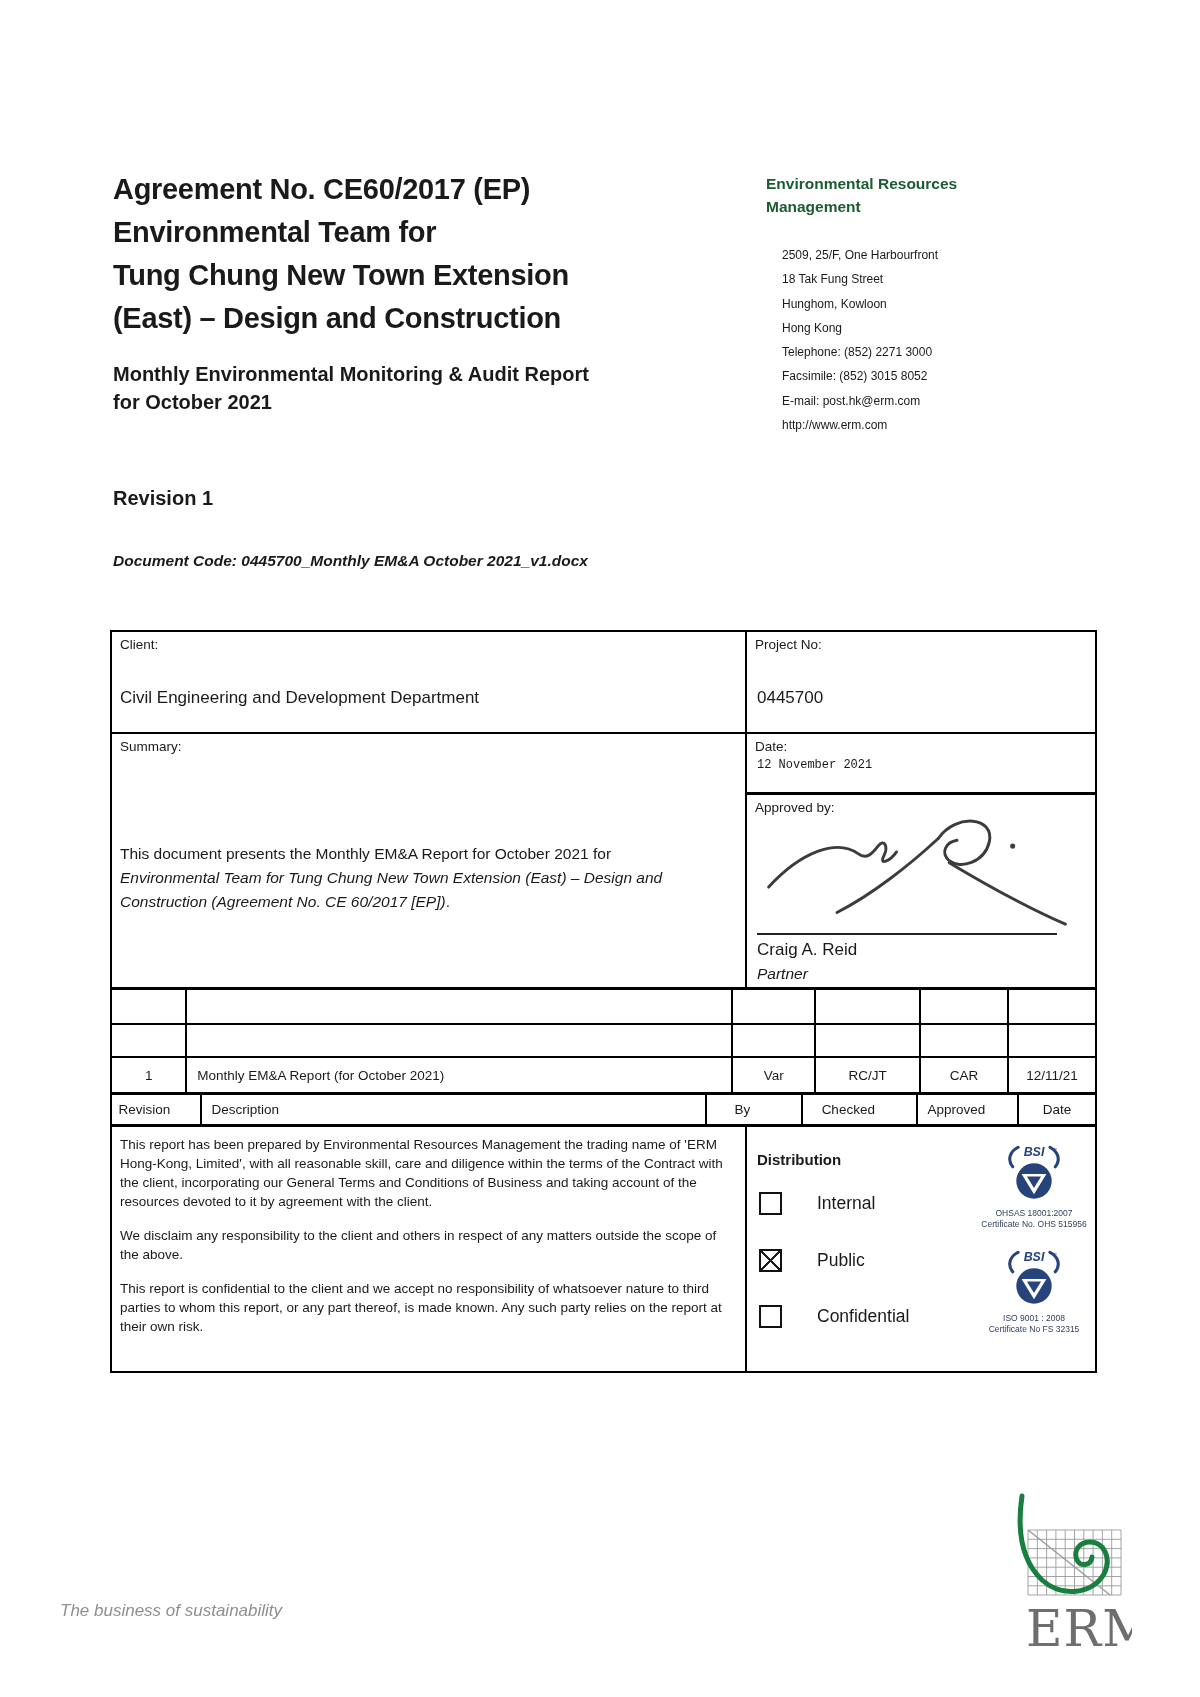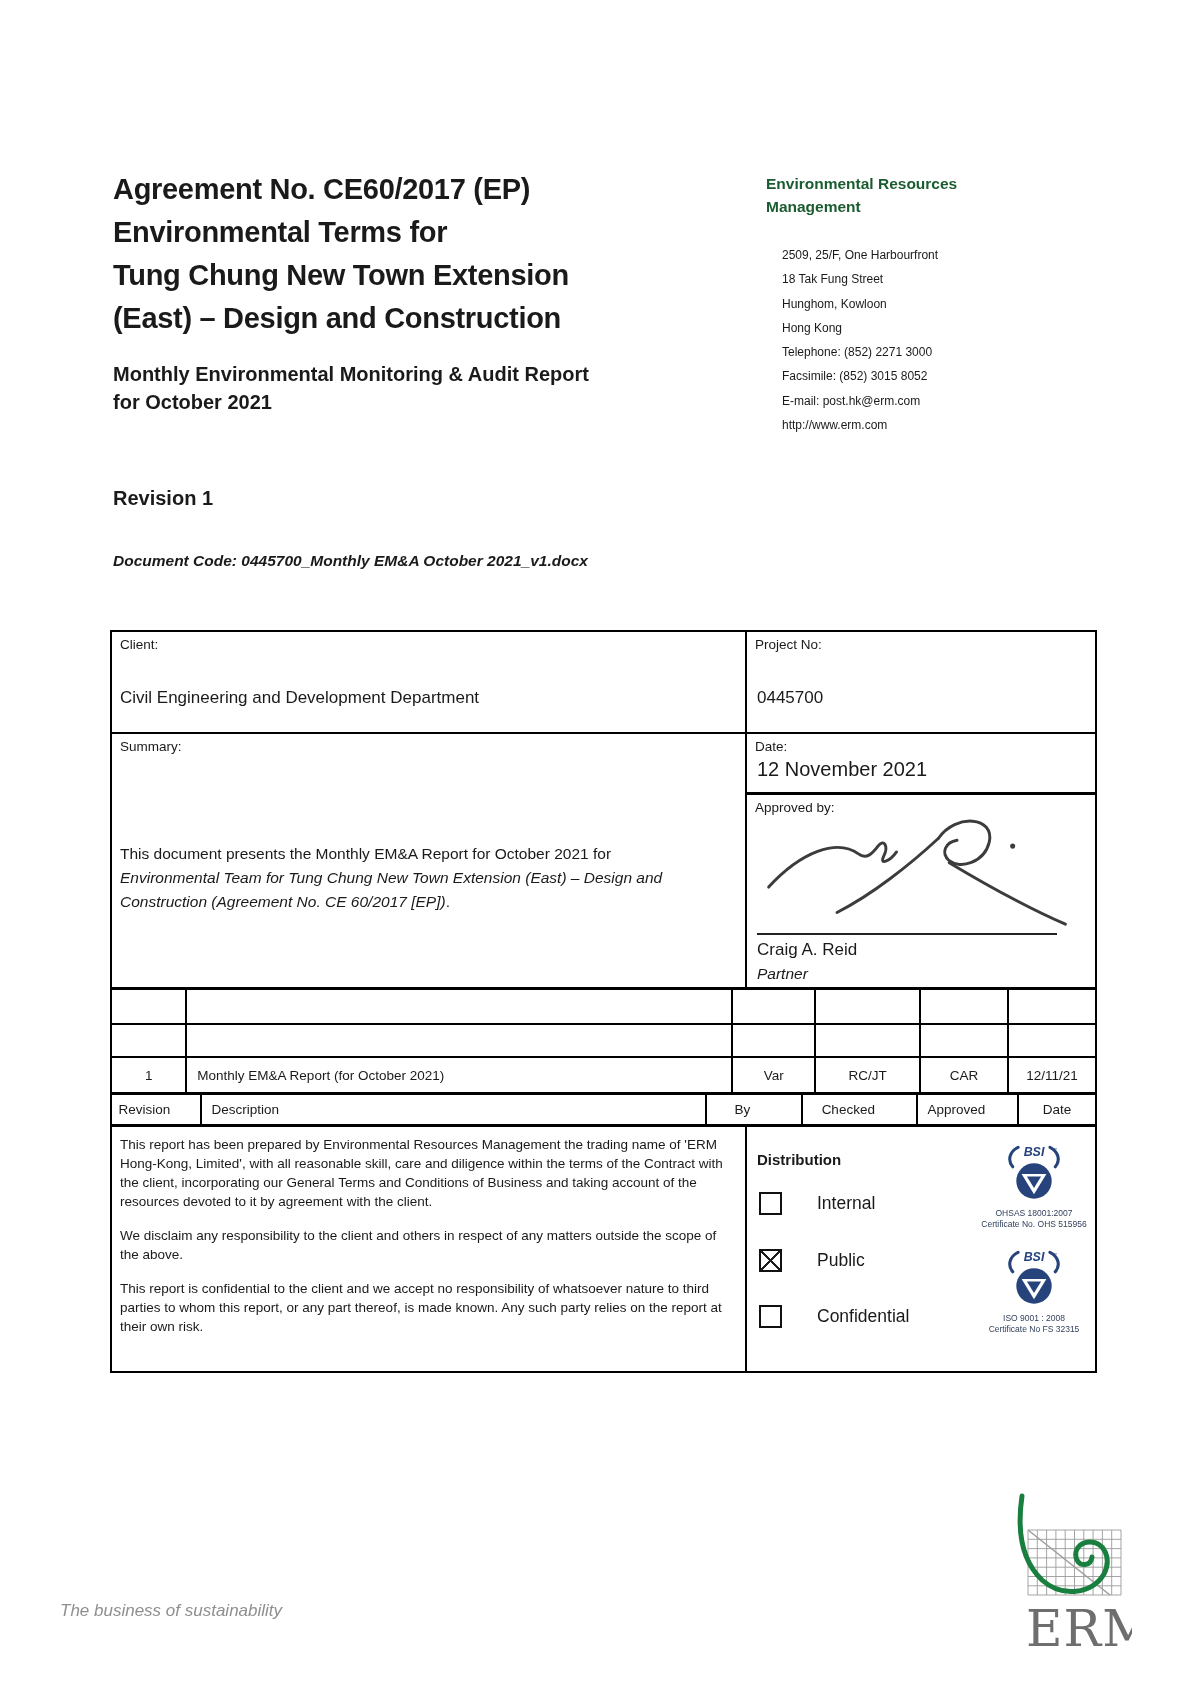"Environmental Terms for" div { text: Terms -> Team }
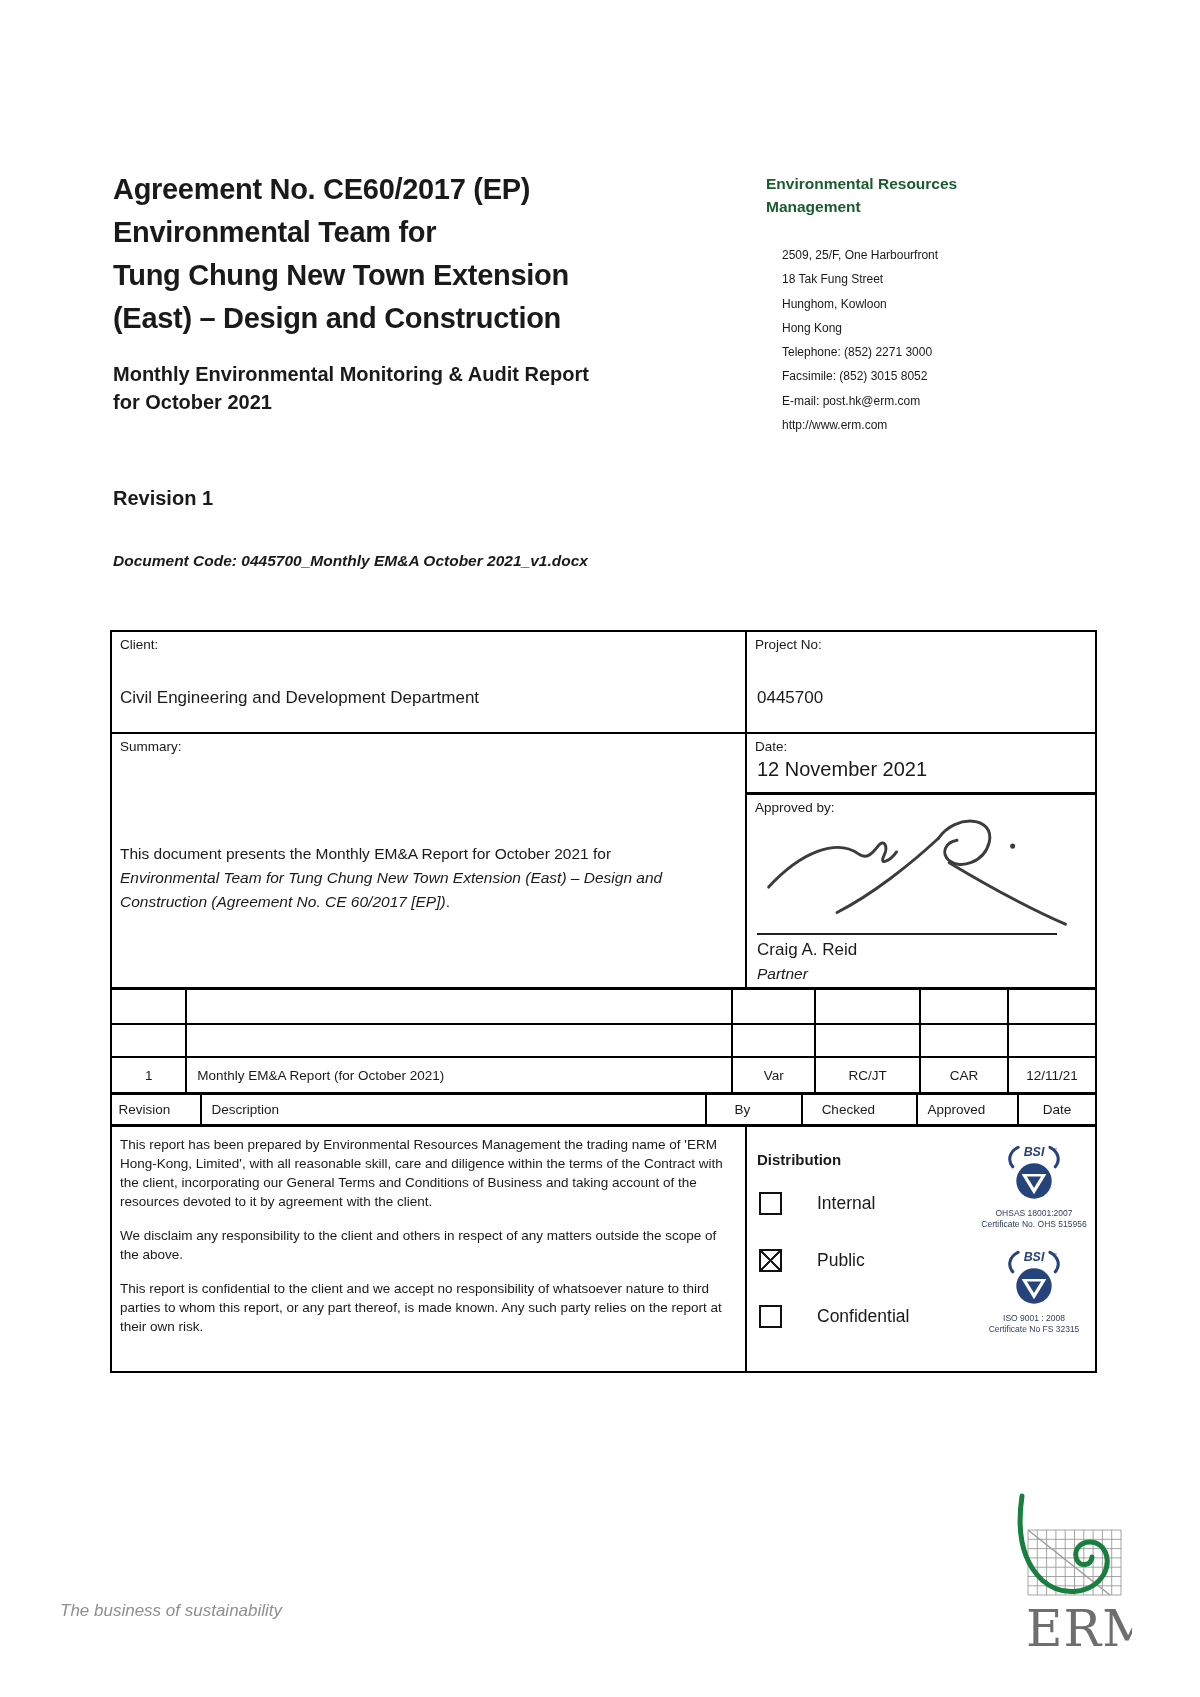"12 November 2021" .date-value { font-family: none -> Liberation Mono, monospace; font-size: 20px -> 12px }
